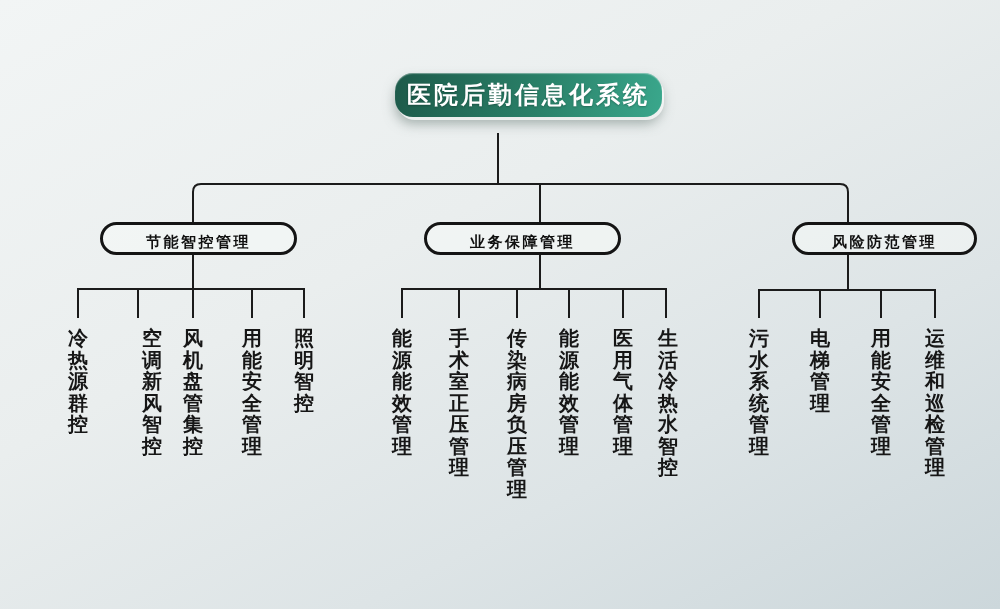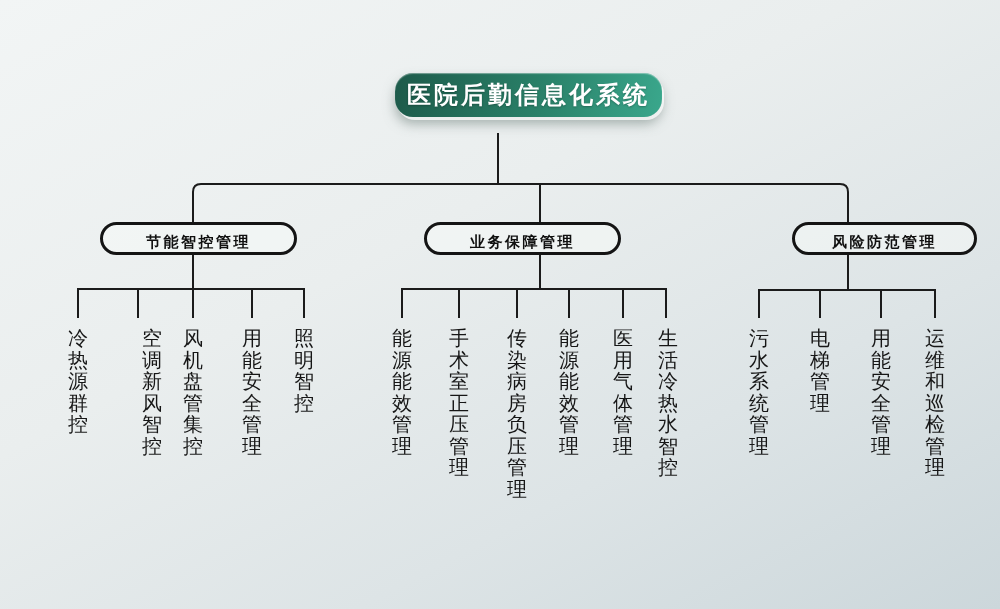"冷热源群控" .leaf { font-weight: 400 -> 700 }
